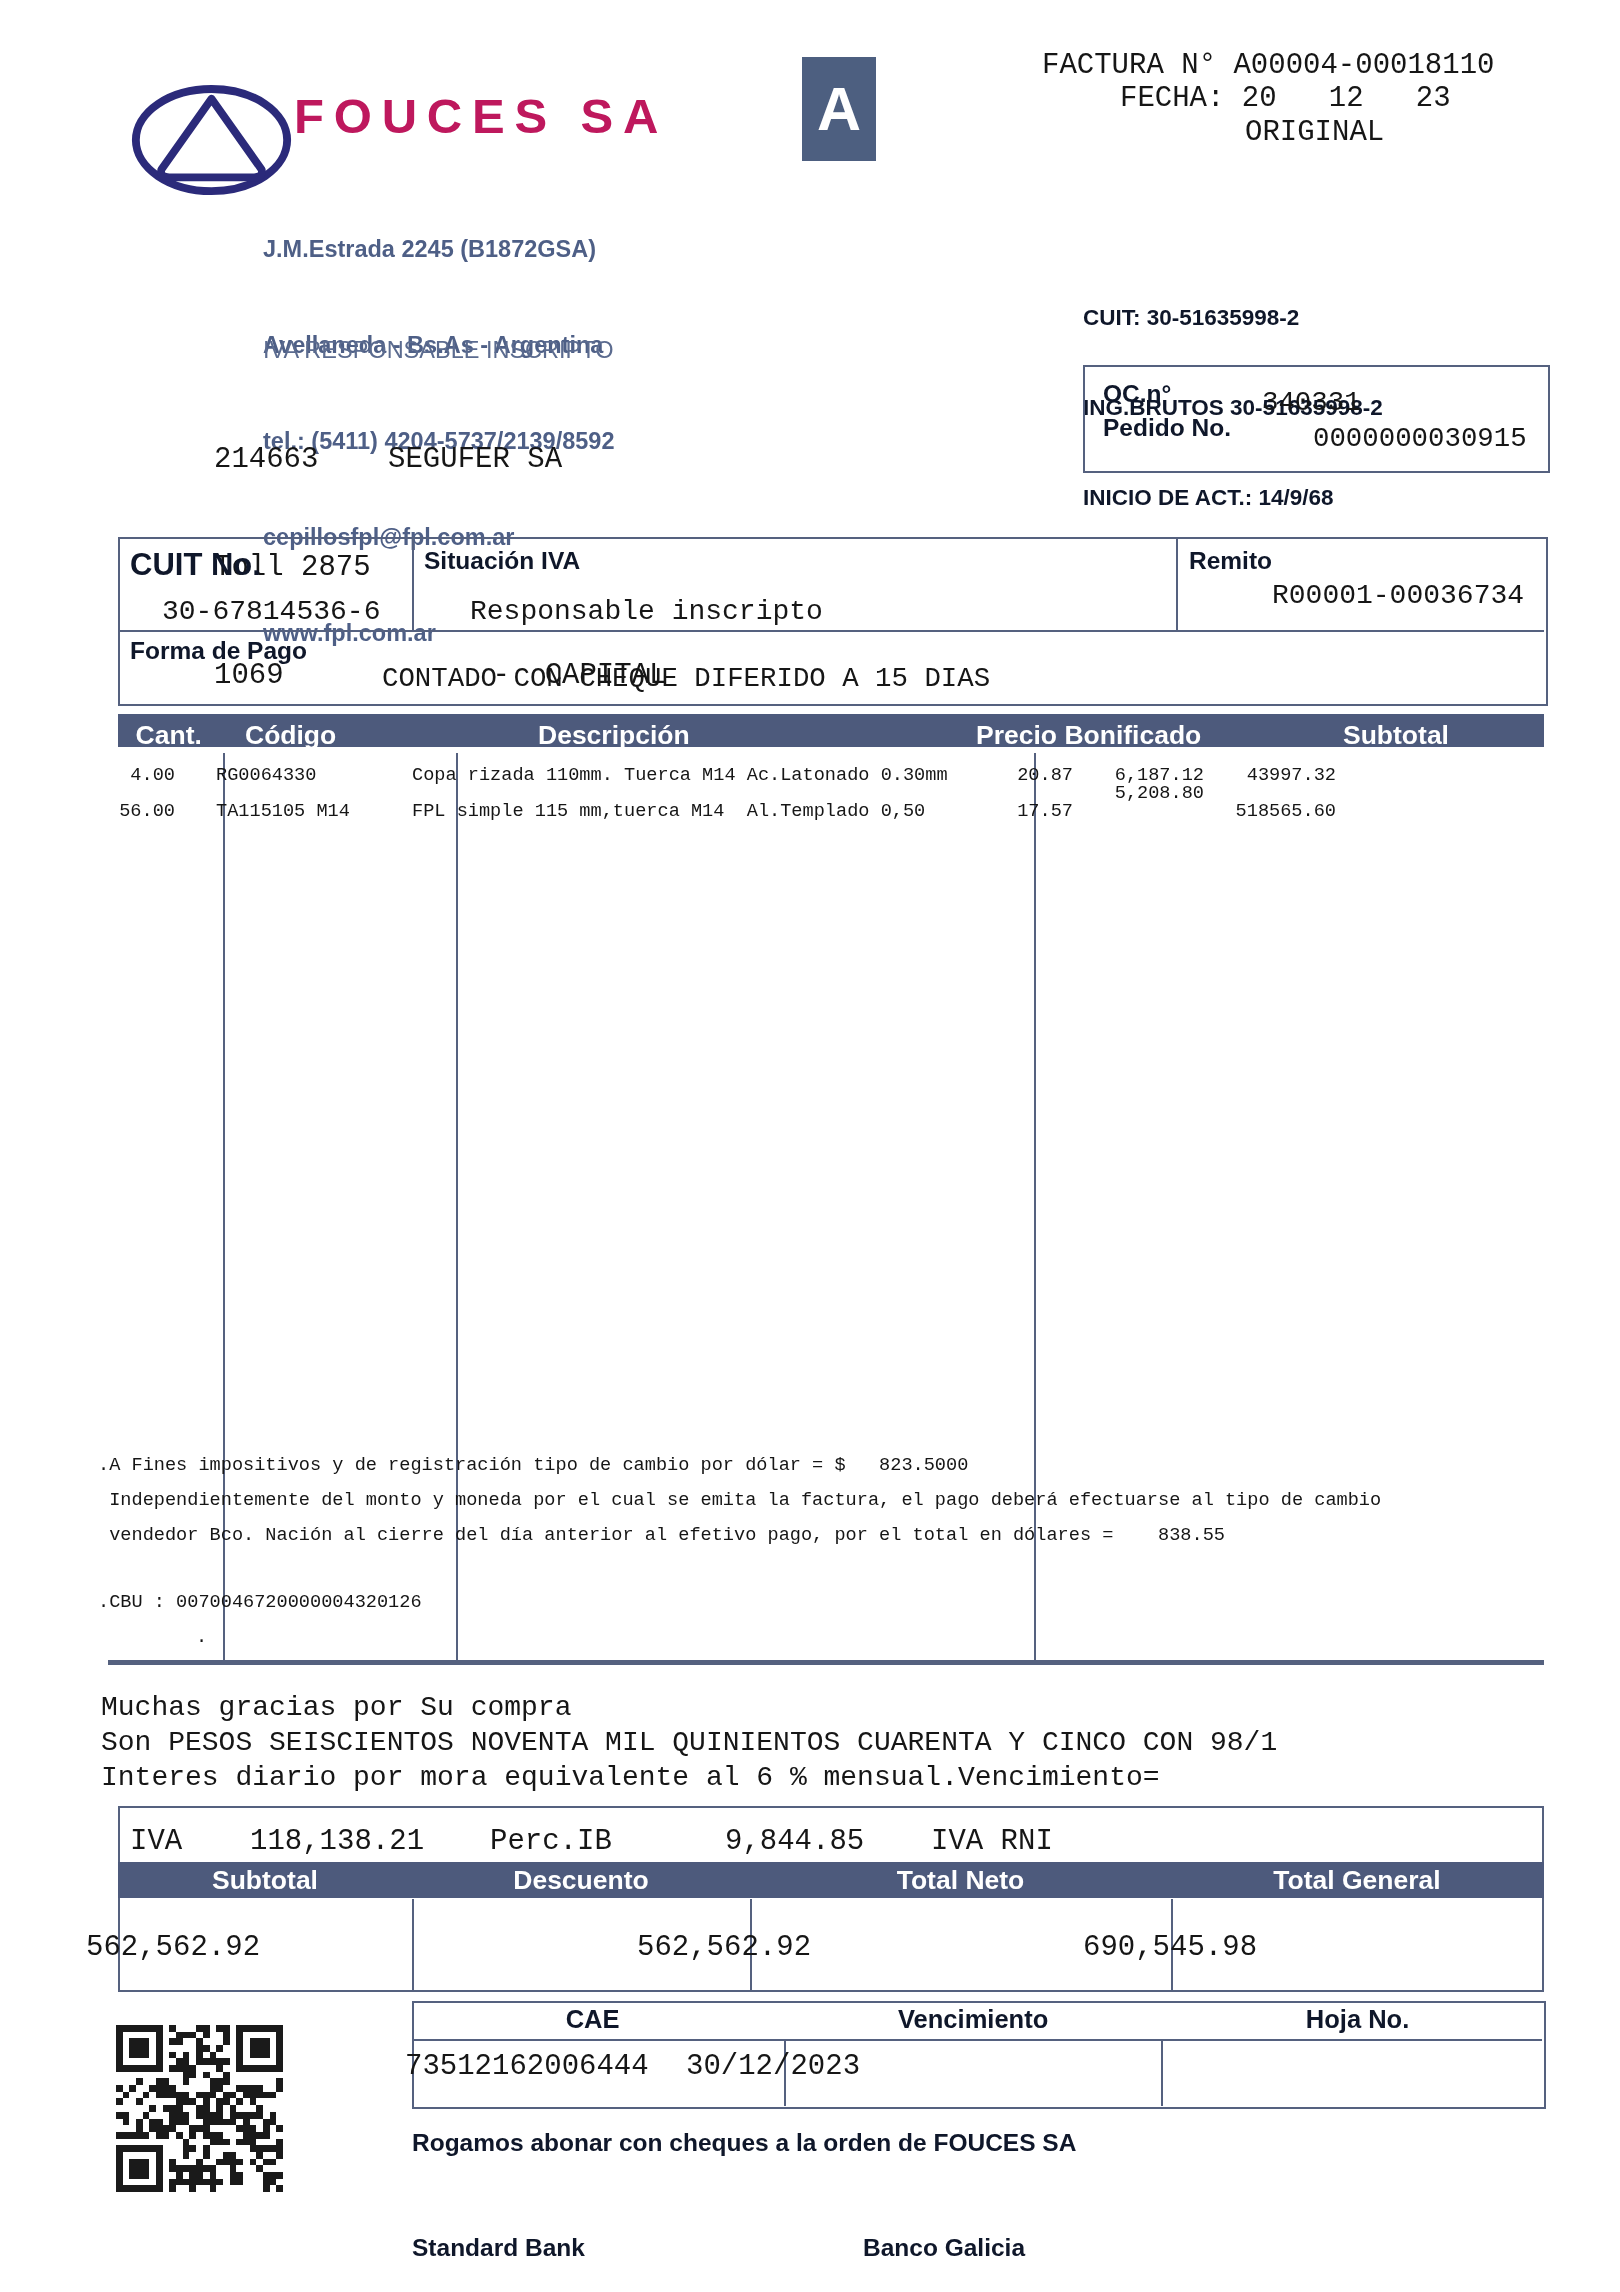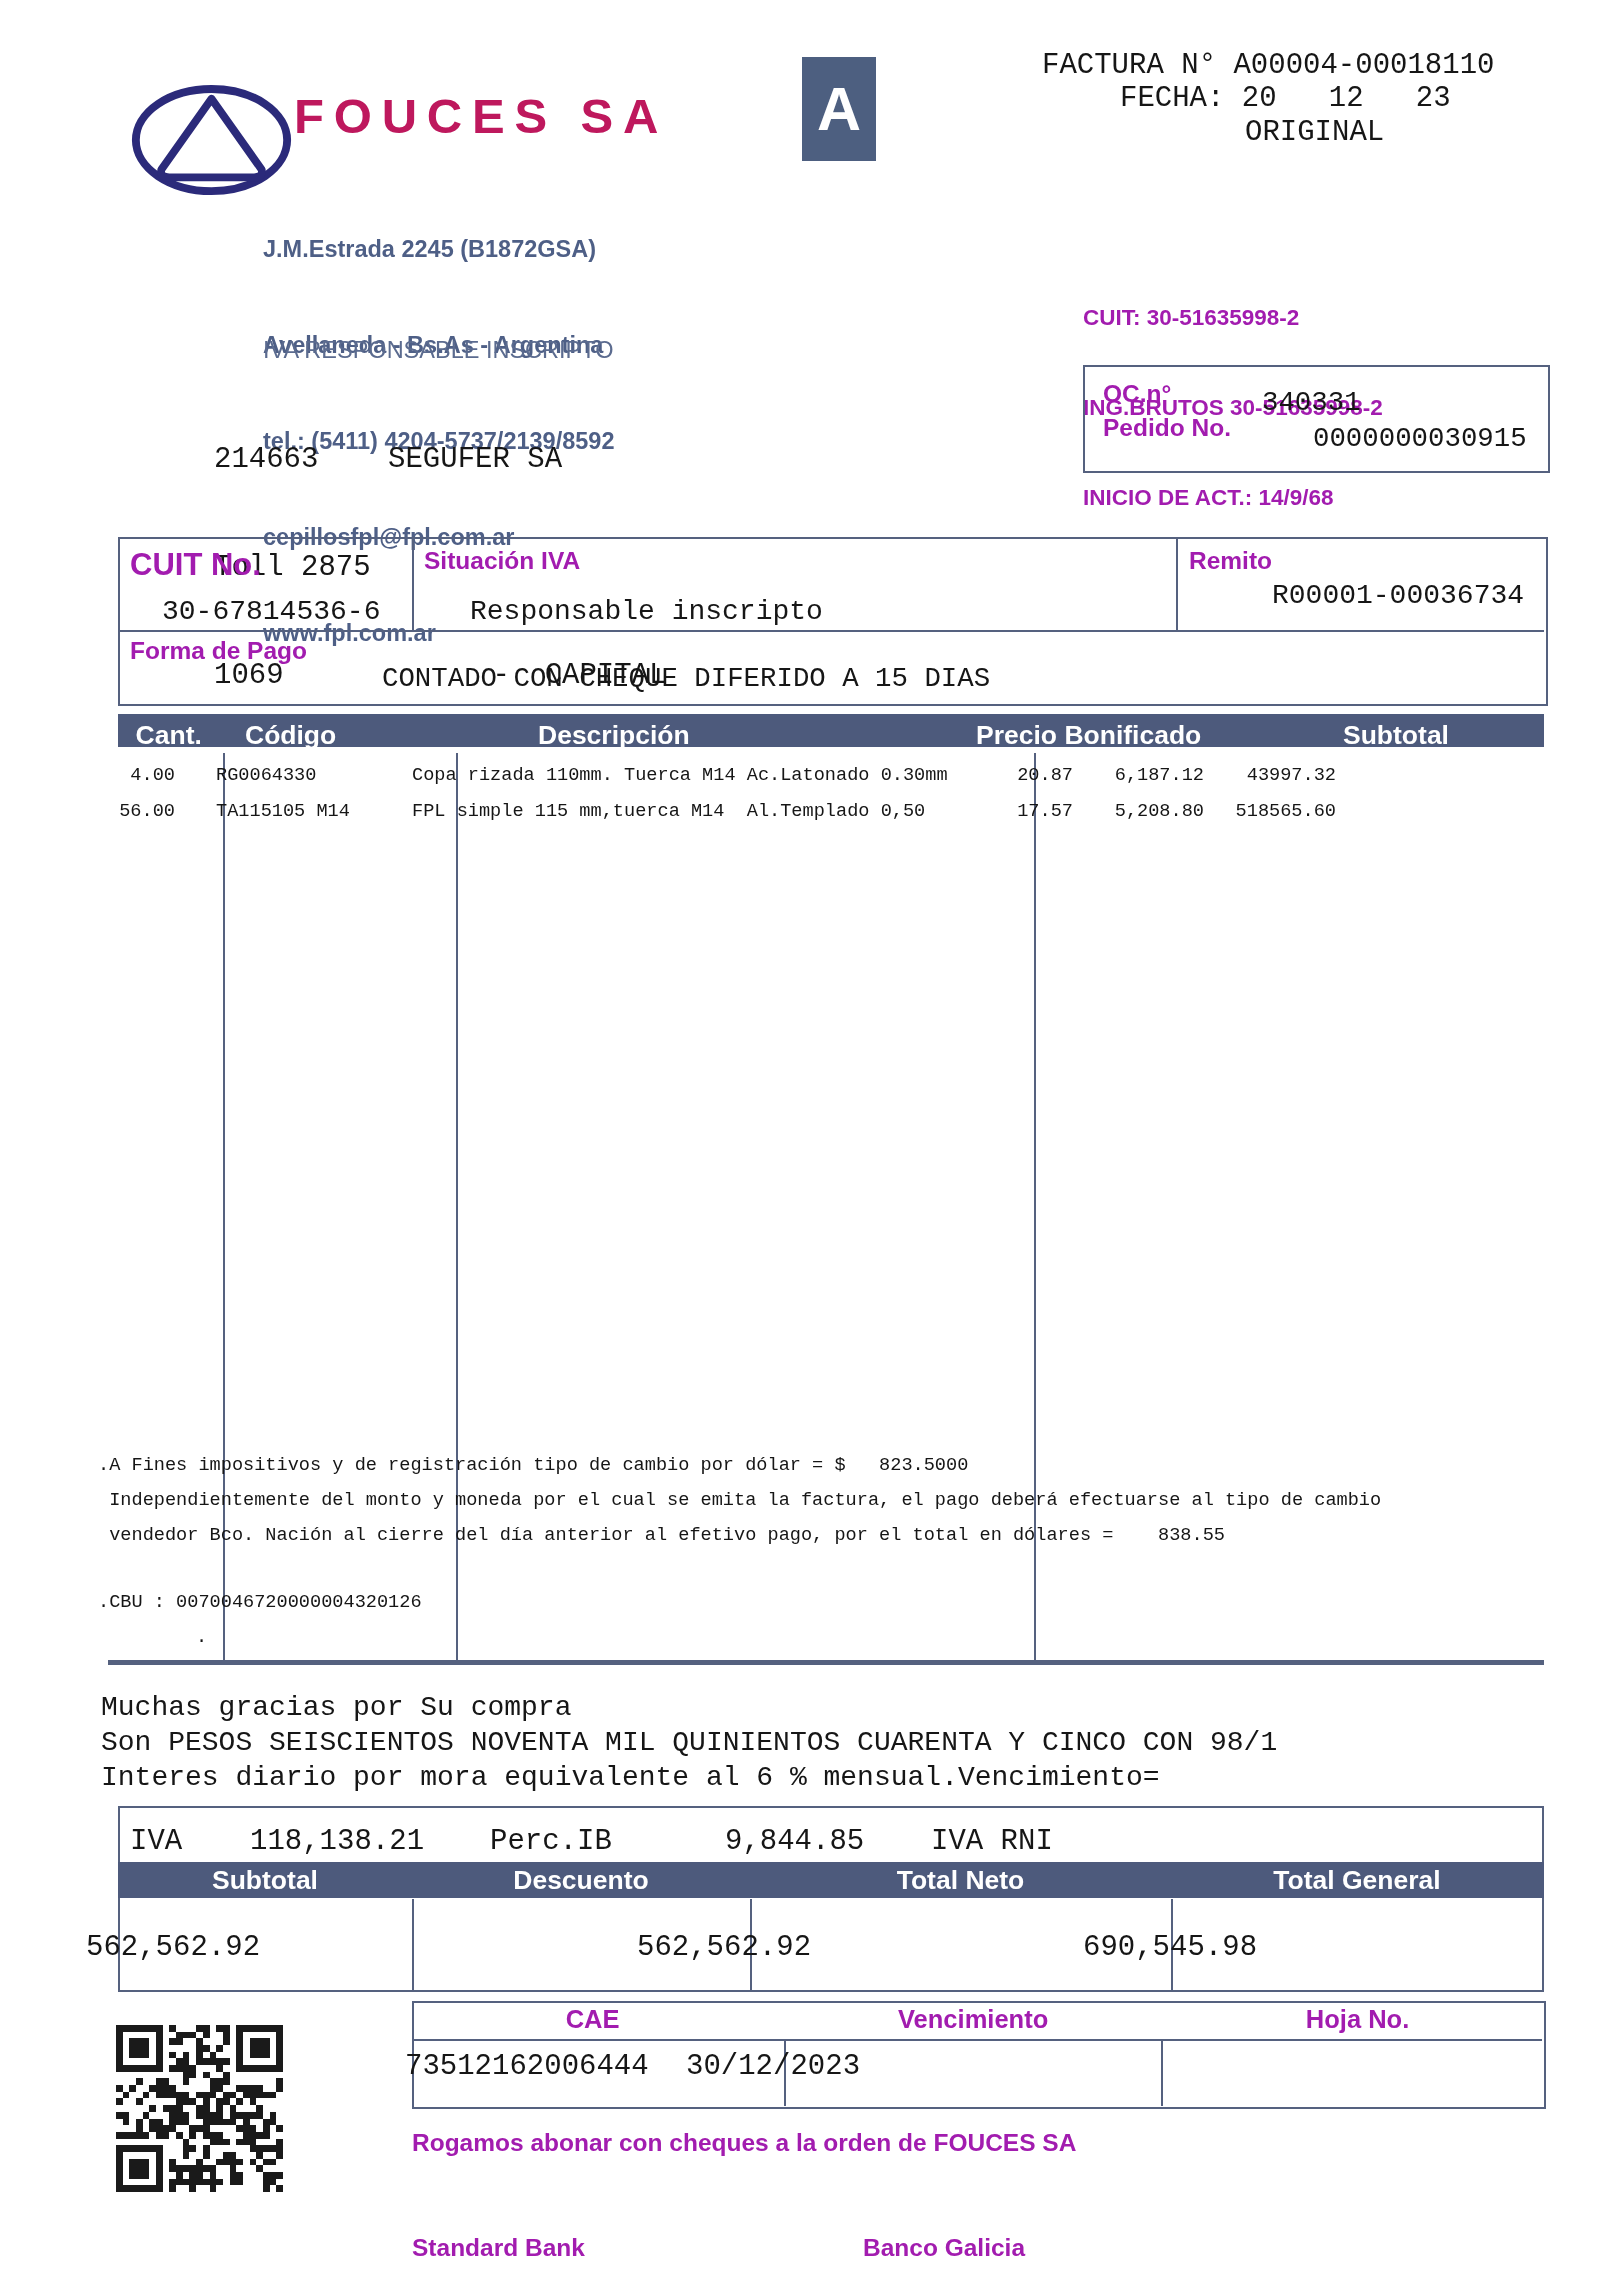"CUIT: 30-51635998-2" .lbl { color: #a21caf -> #0f172a }
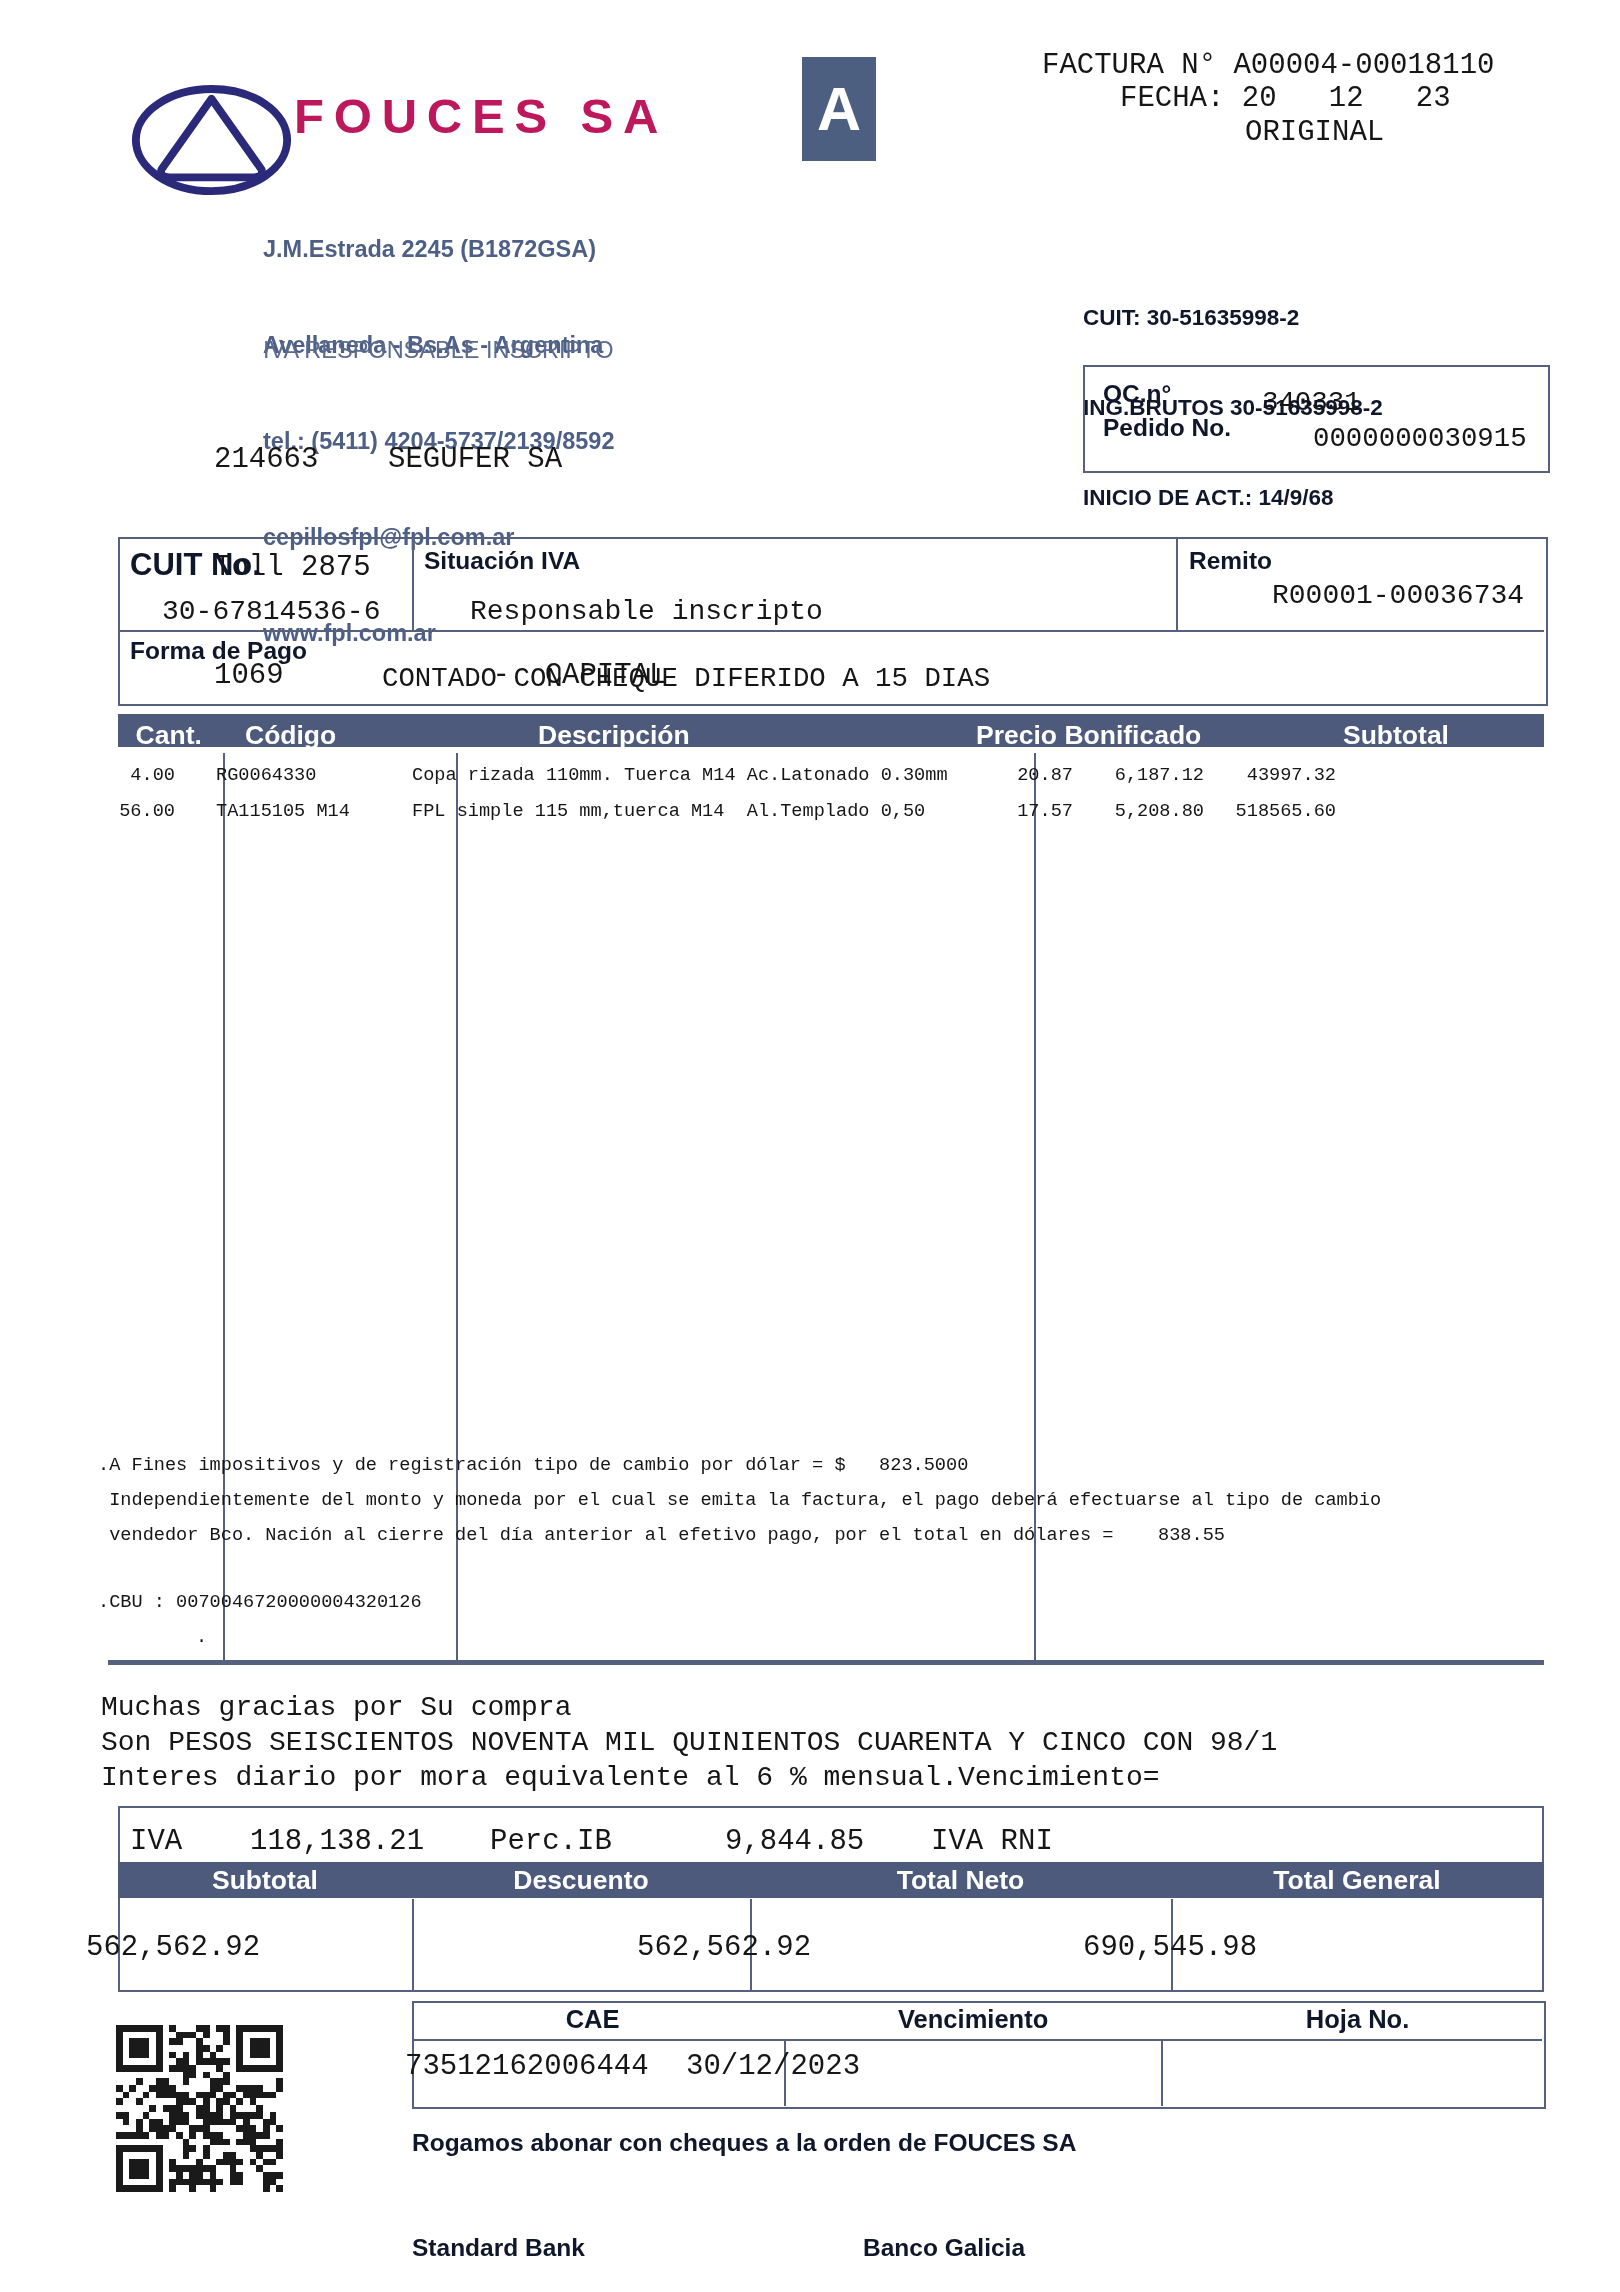"5,208.80" span.abs { top: 801px -> 783px }
